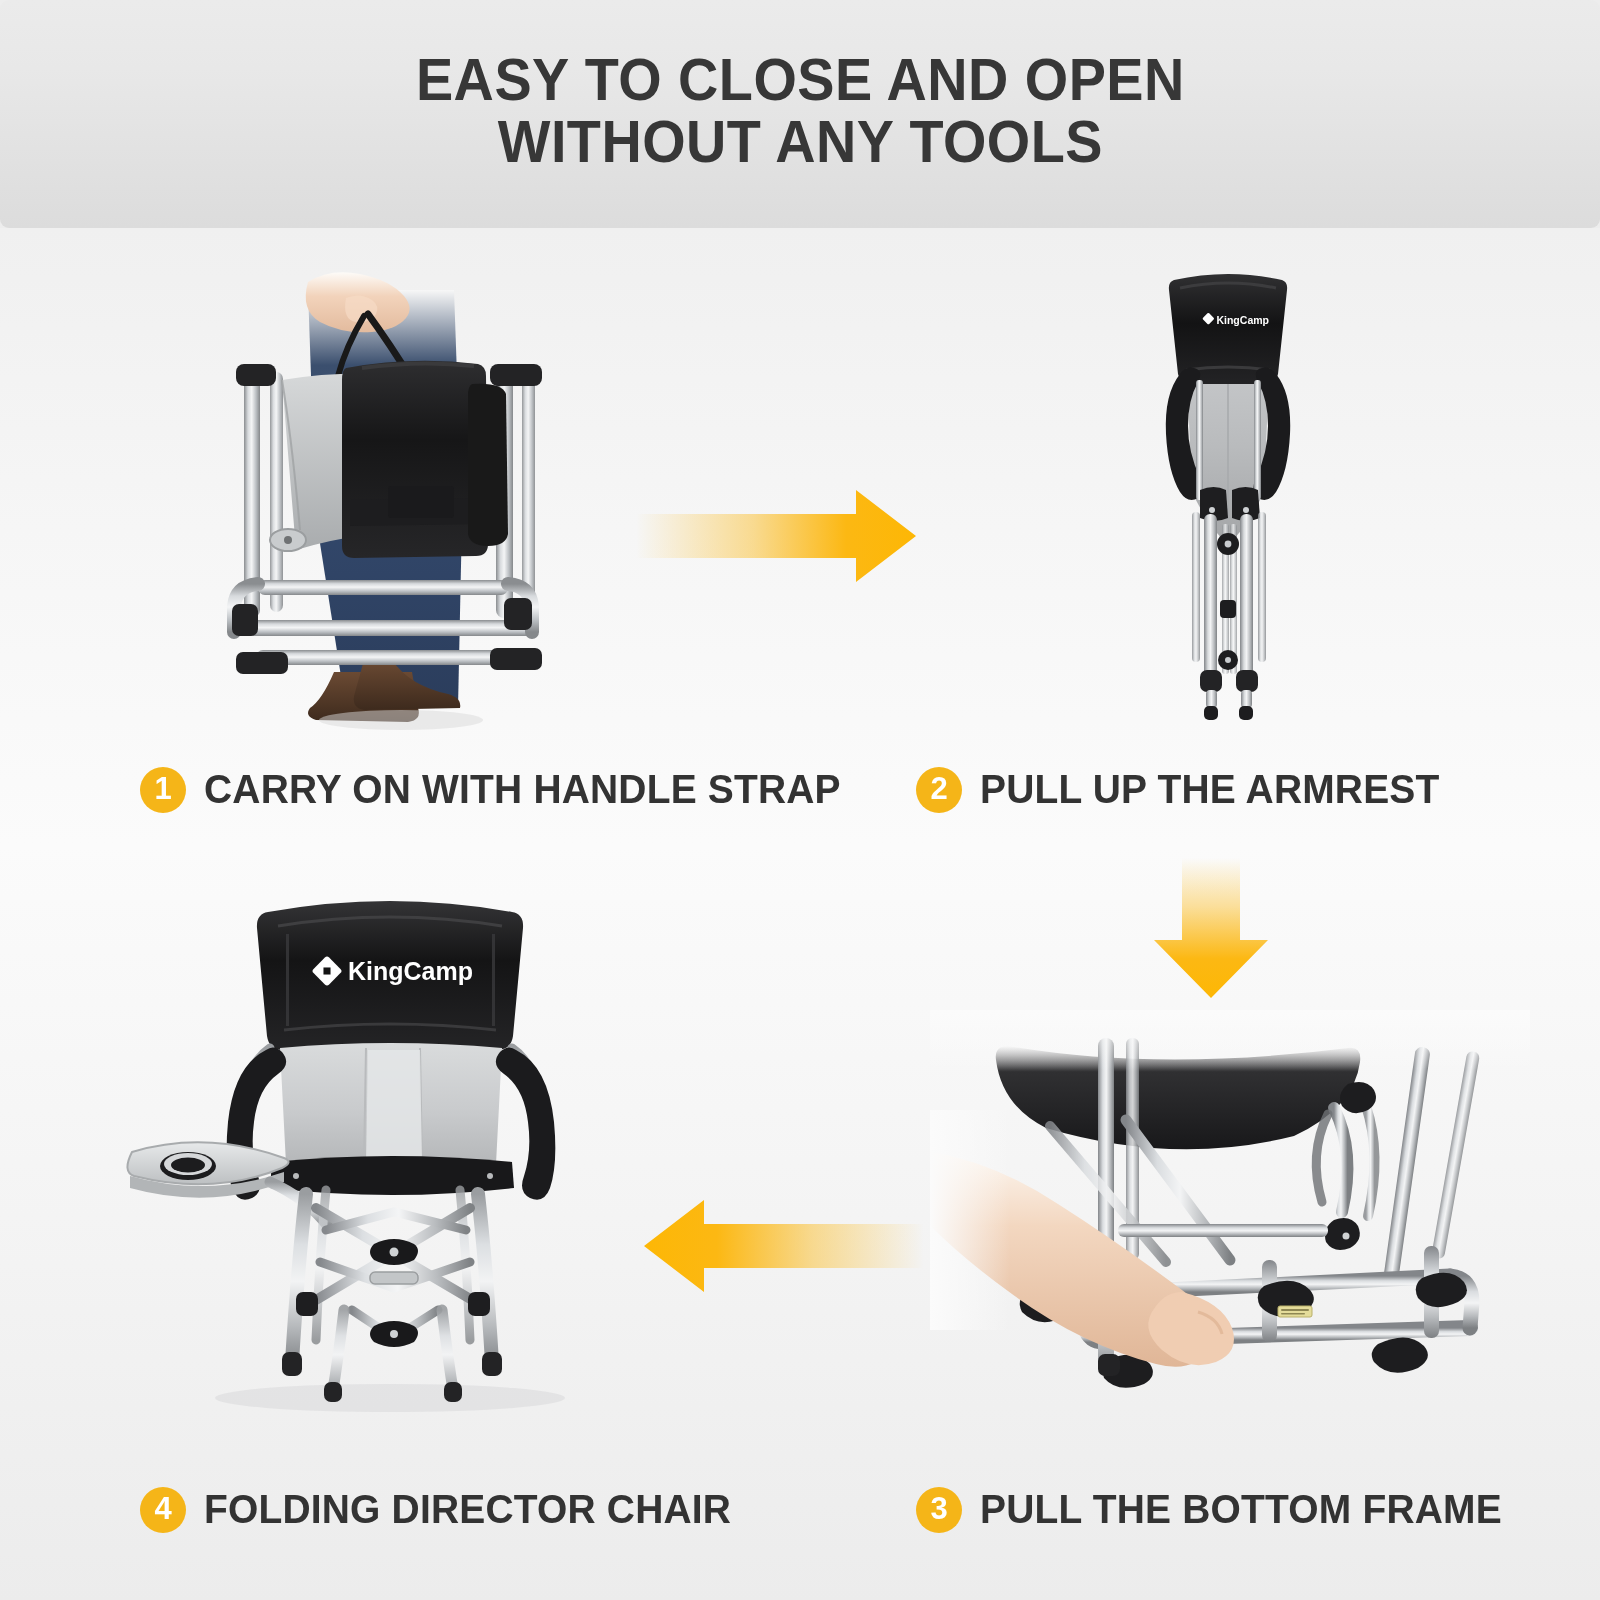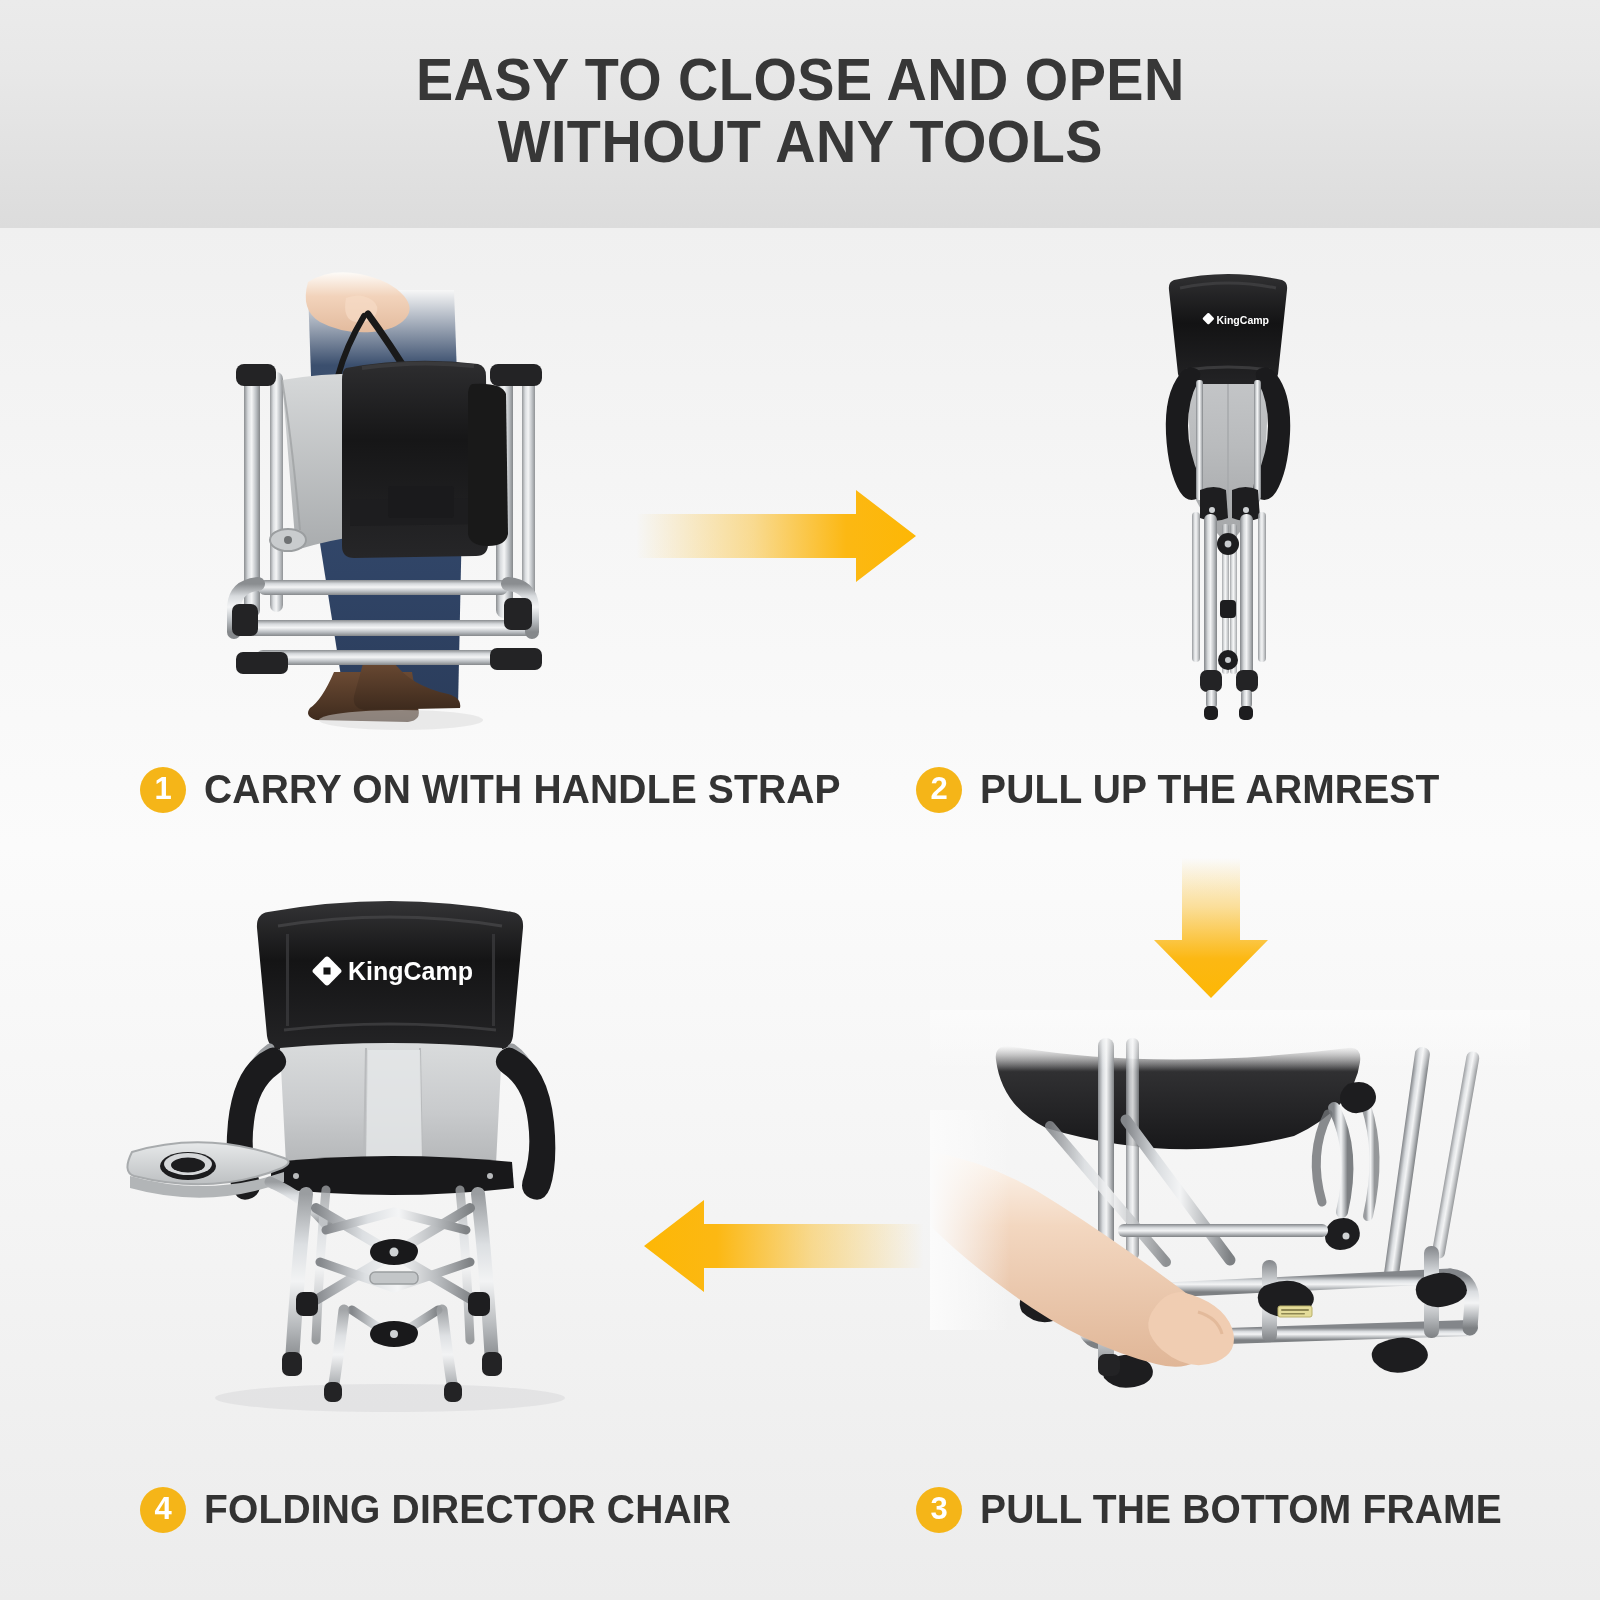"EASY TO CLOSE AND OPEN" .header-band { border-radius: none -> 9px }
